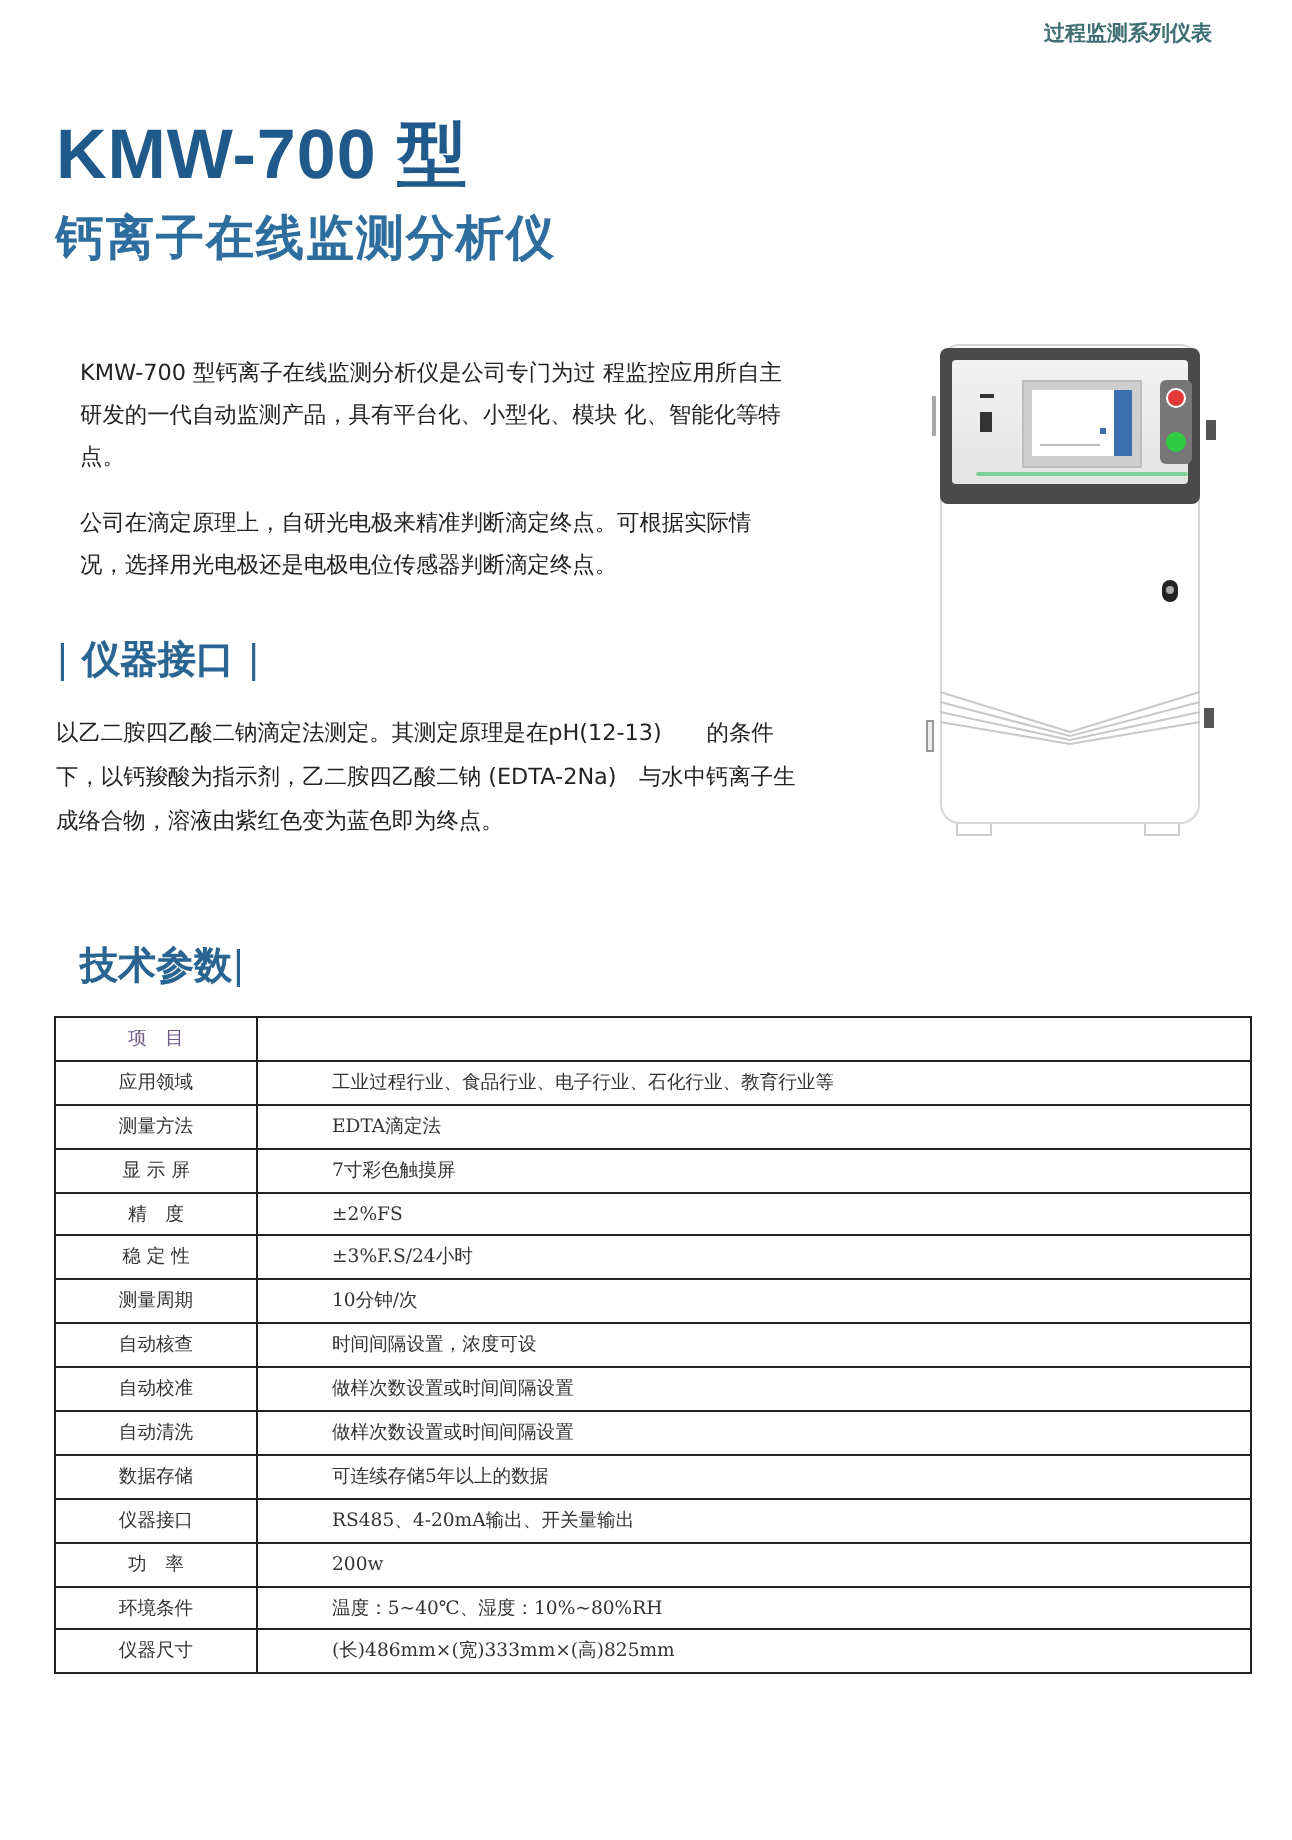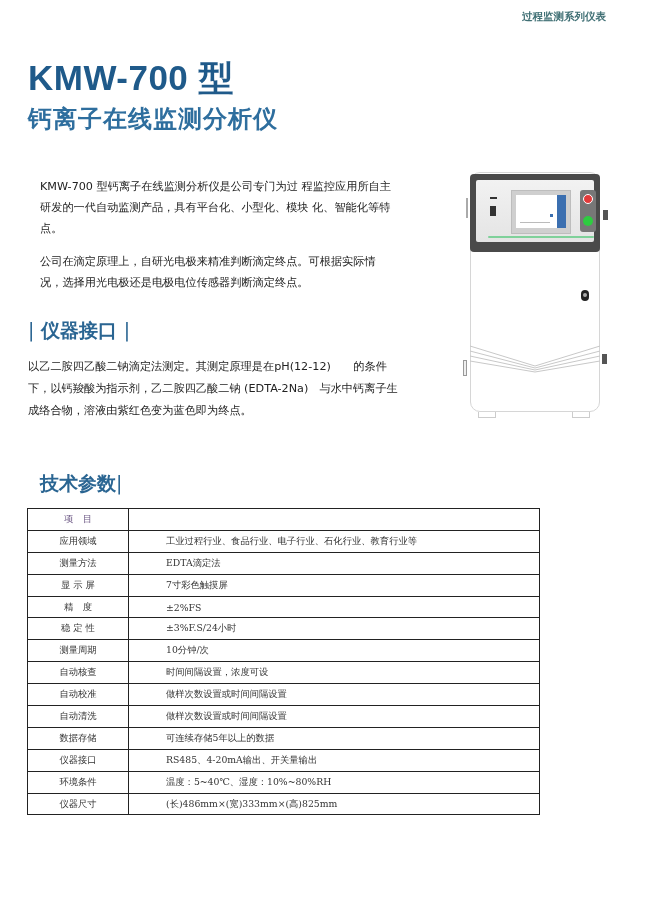"以乙二胺四乙酸二钠滴定法测定。其测定原理是在pH(12-12)" div.principle { text: 12-12 -> 12-13 }
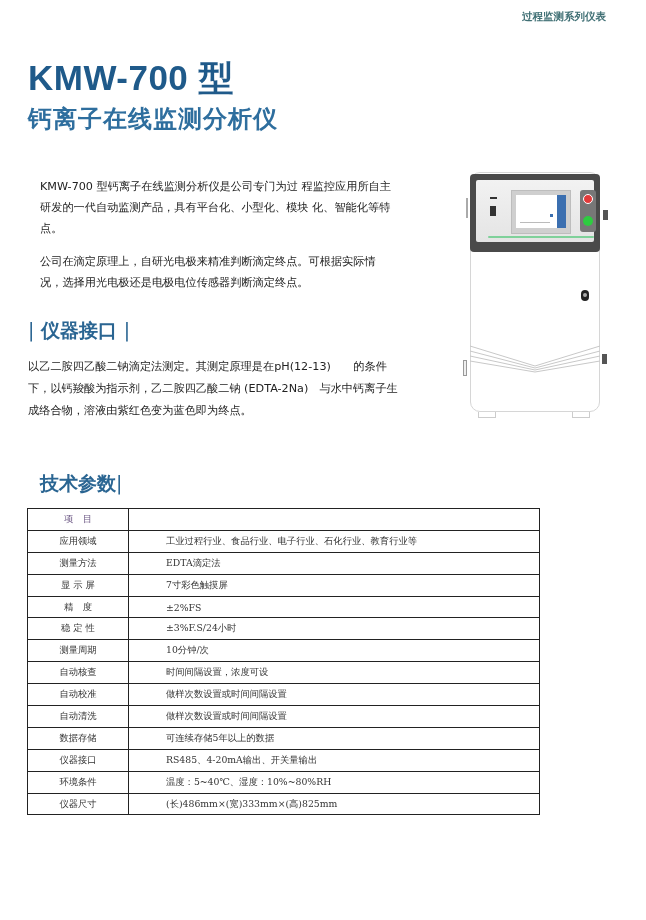"项 目" .spec-table { width: 513px -> 599px }
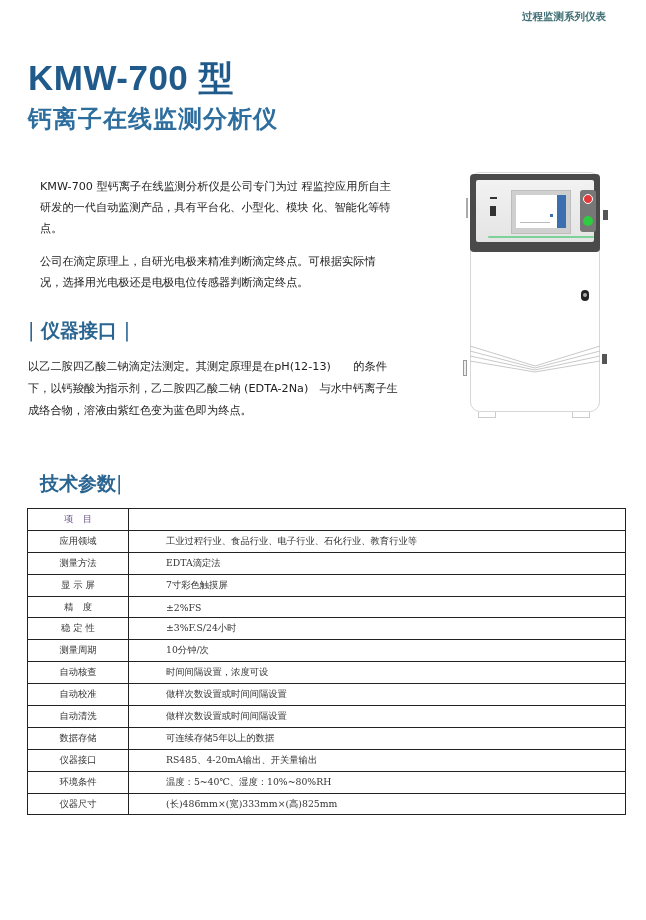"功 率" tr { html: none -> <tr> <td>功 率</td> <td>200w</td> </tr> }
